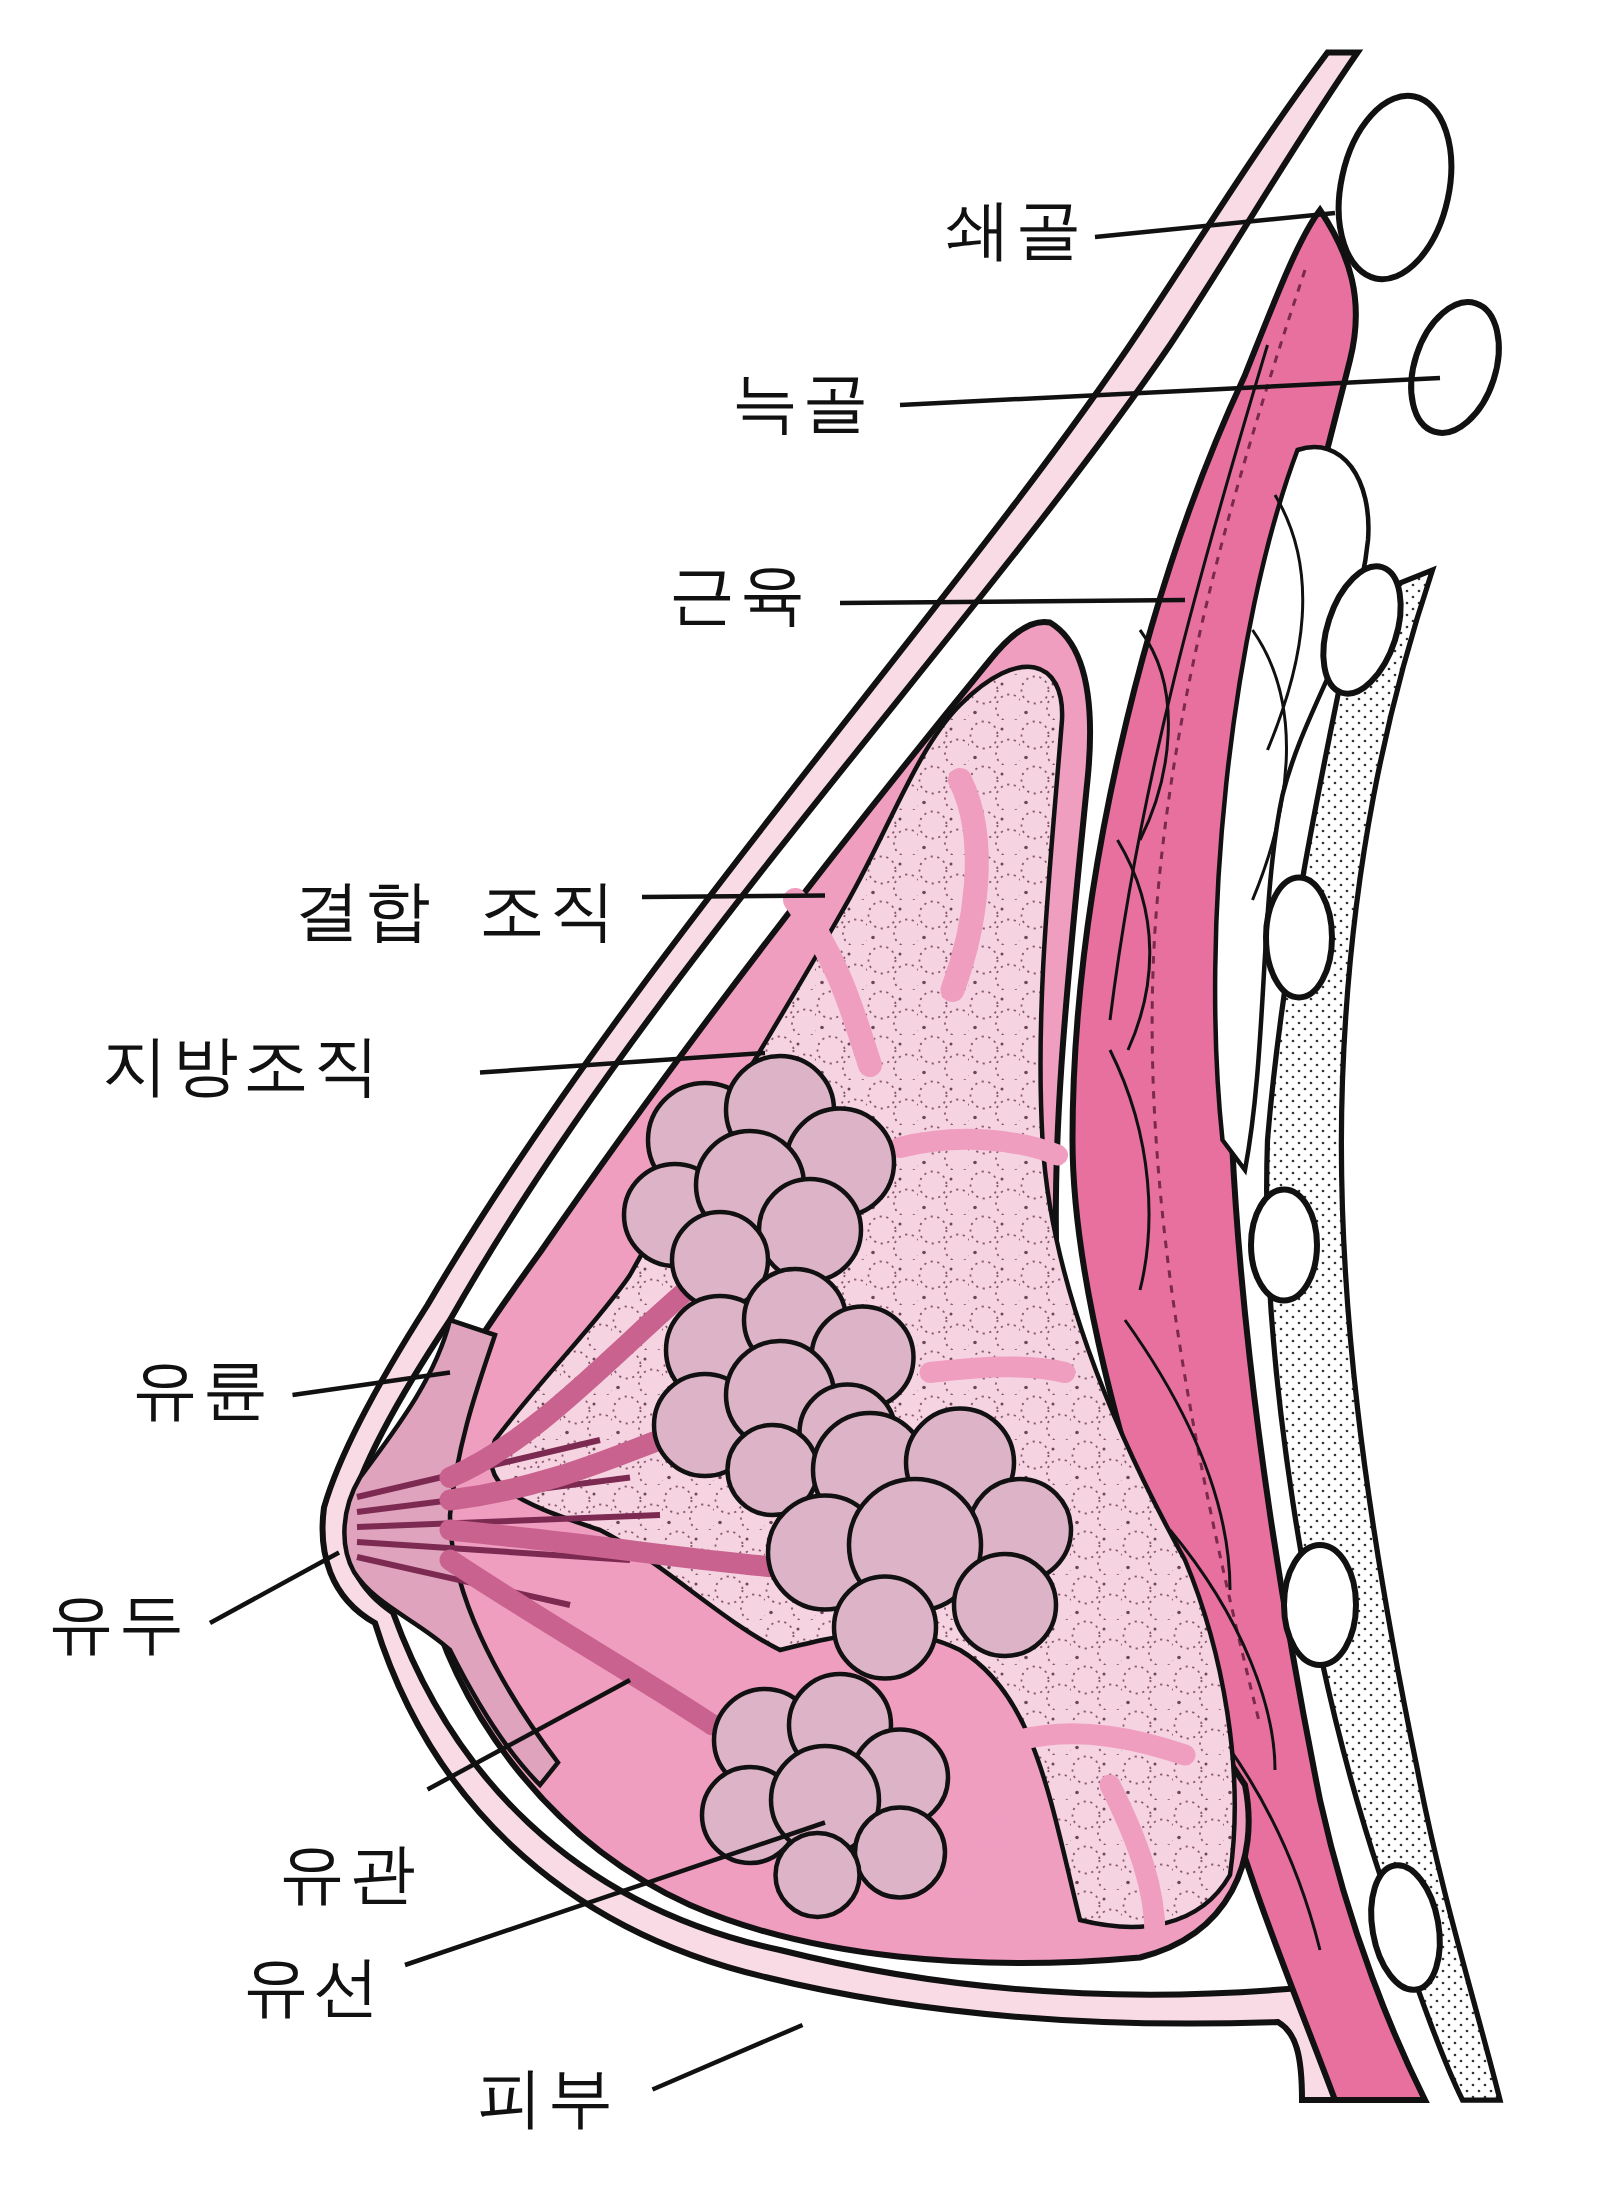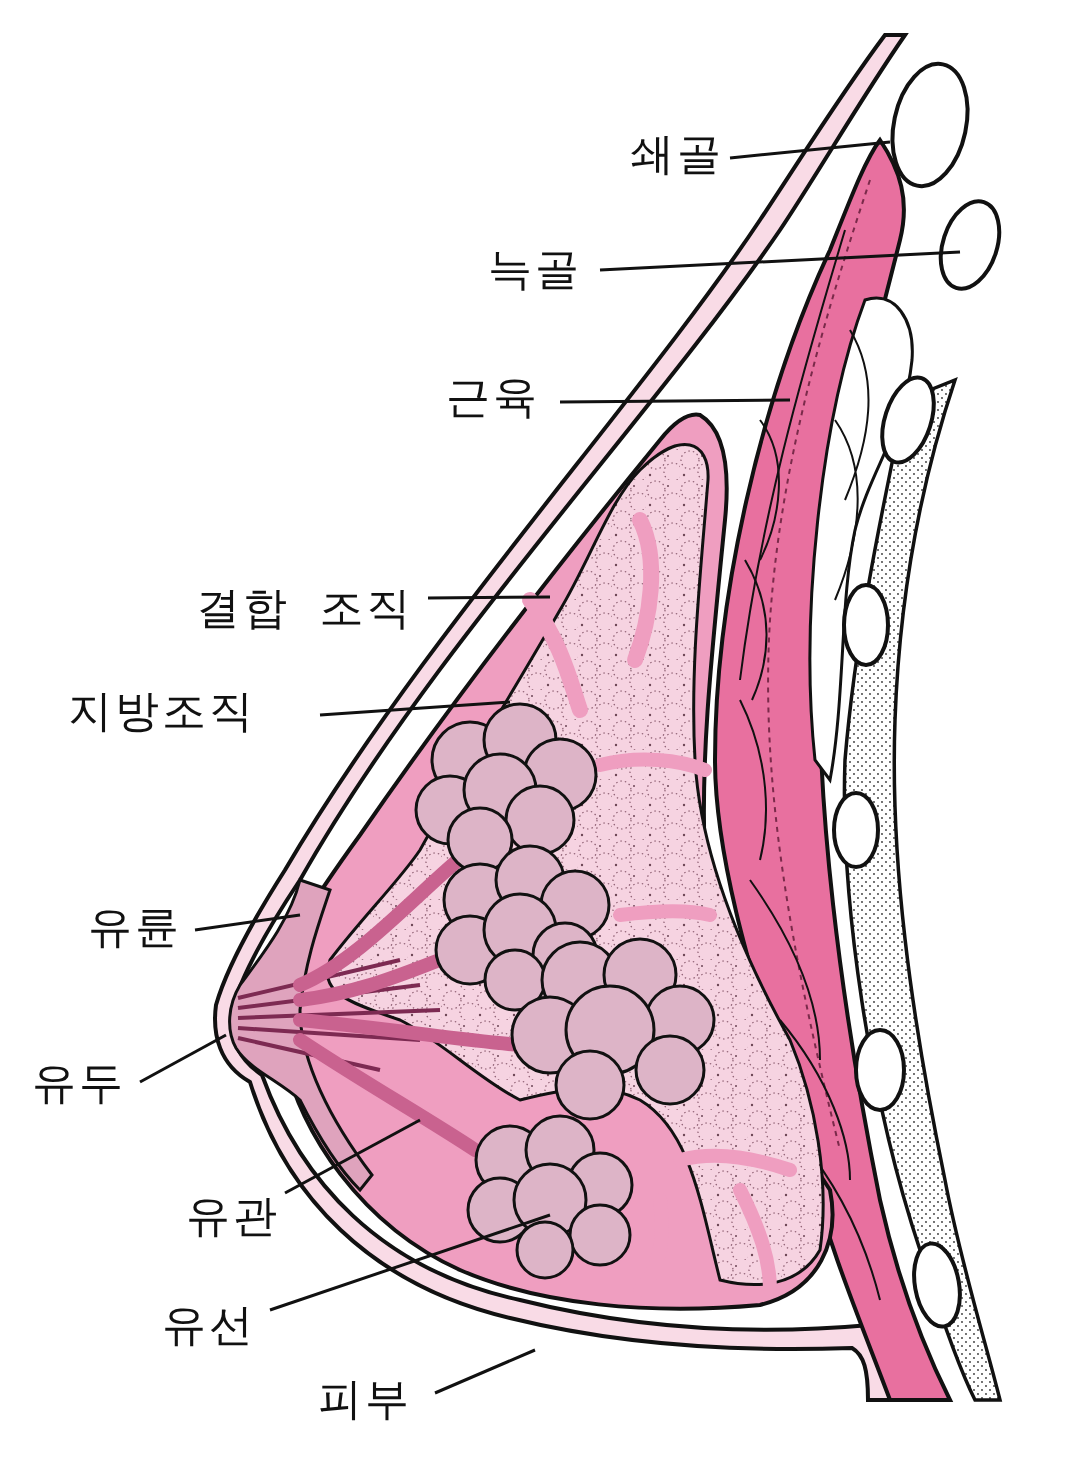"유관" div.label { top: 1197px -> 1231px }
